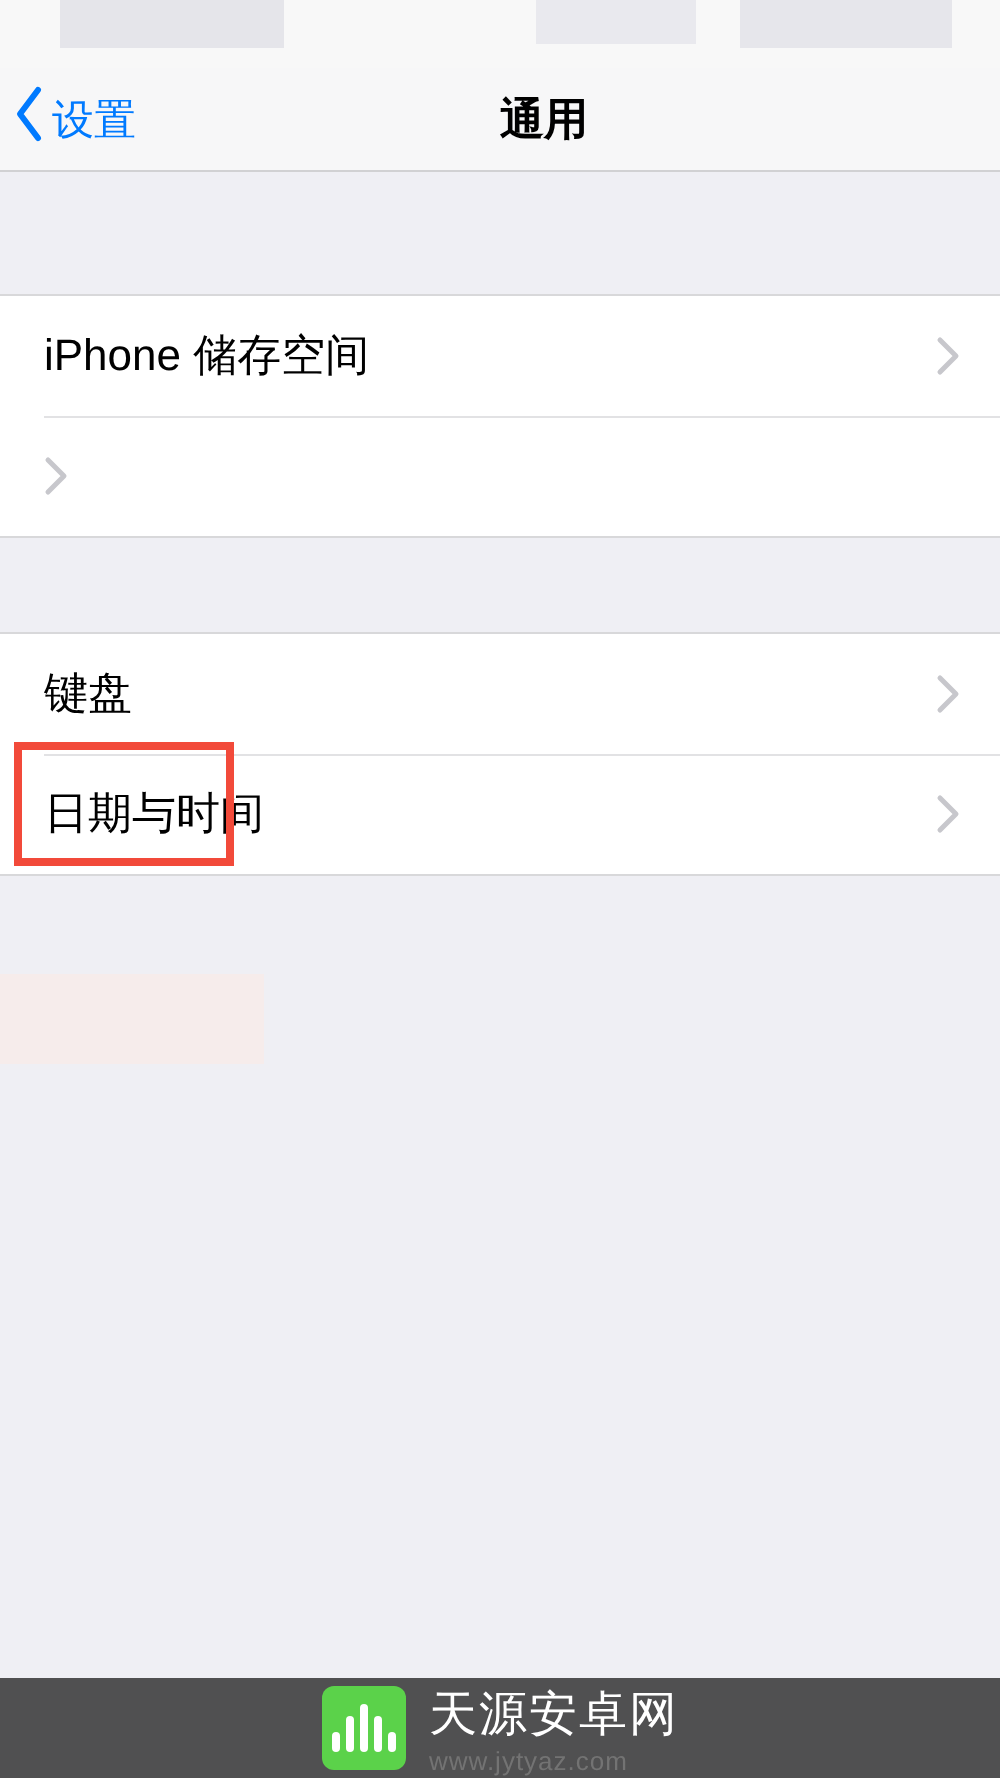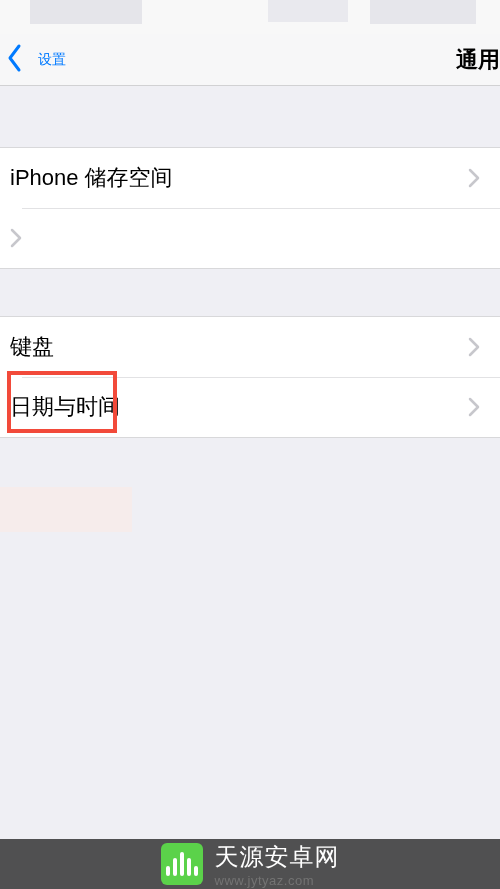"设置" .back { font-size: 14px -> 21px; gap: 14px -> 2px }
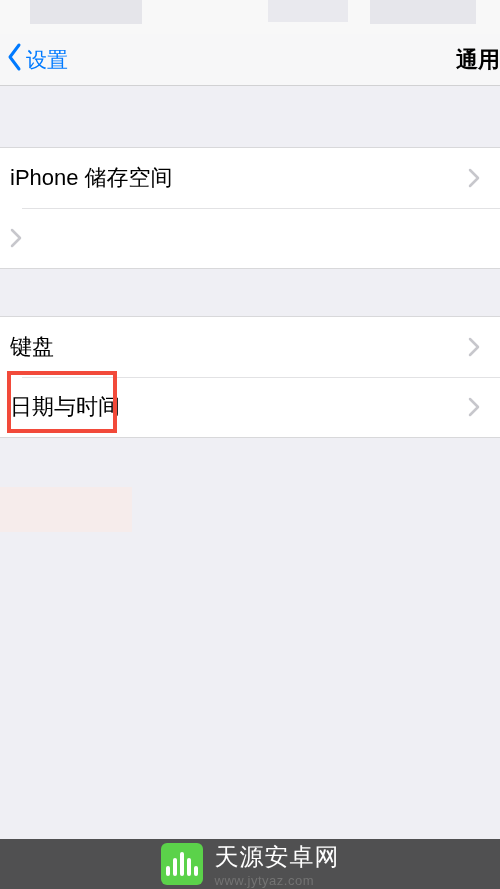"通用" .nav-title { text-align: right -> center }
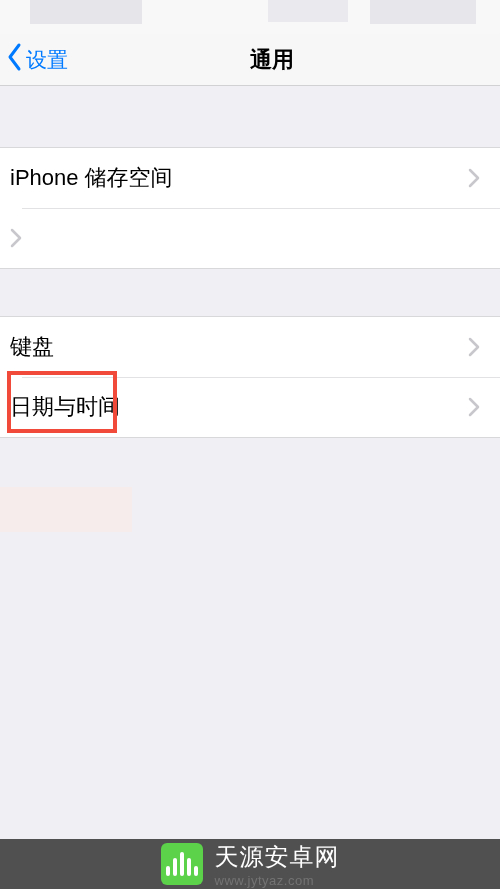"iPhone 储存空间" .row { padding: 0 20px 0 10px -> 0 20px 0 22px }
